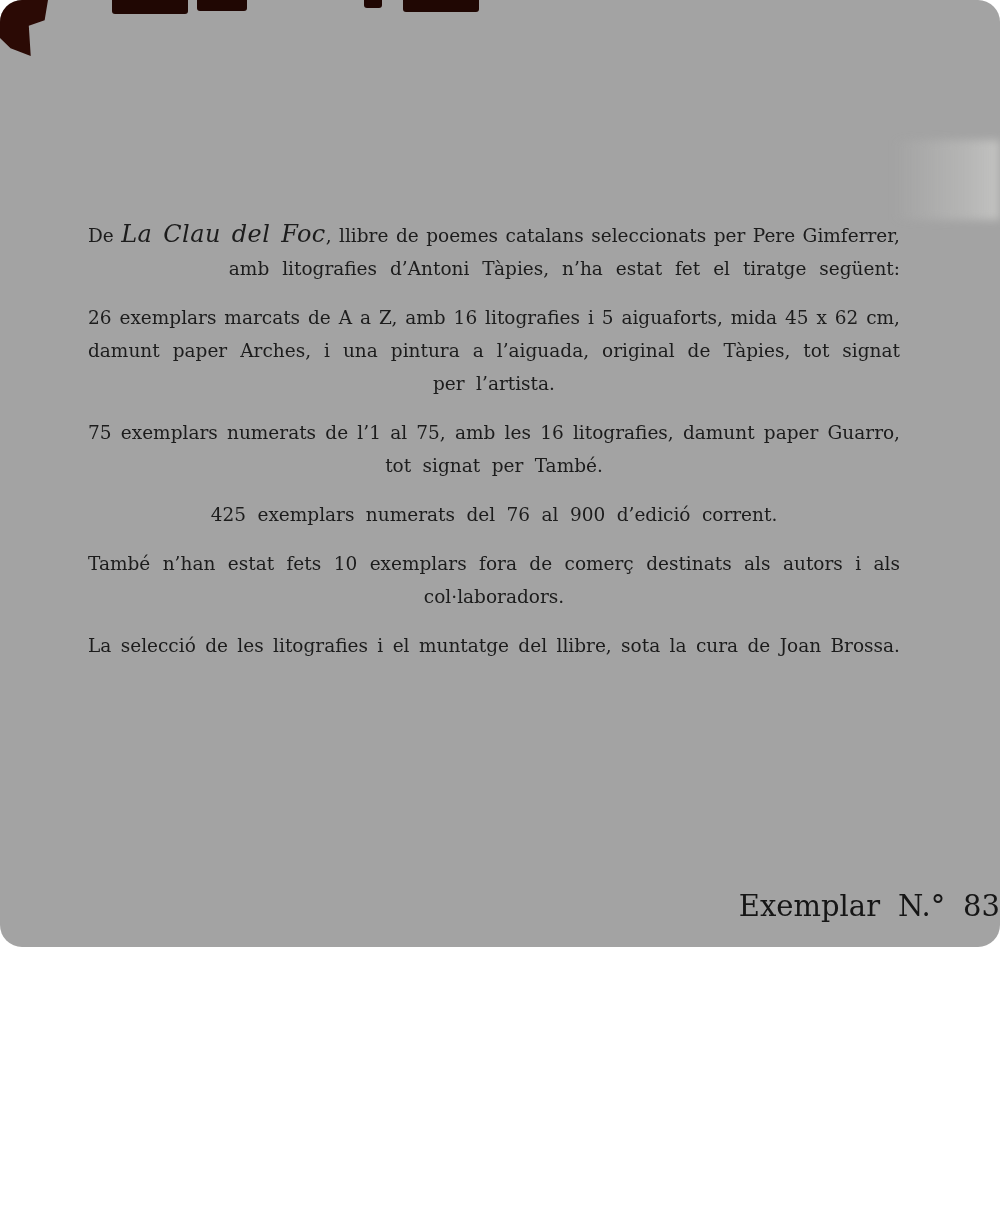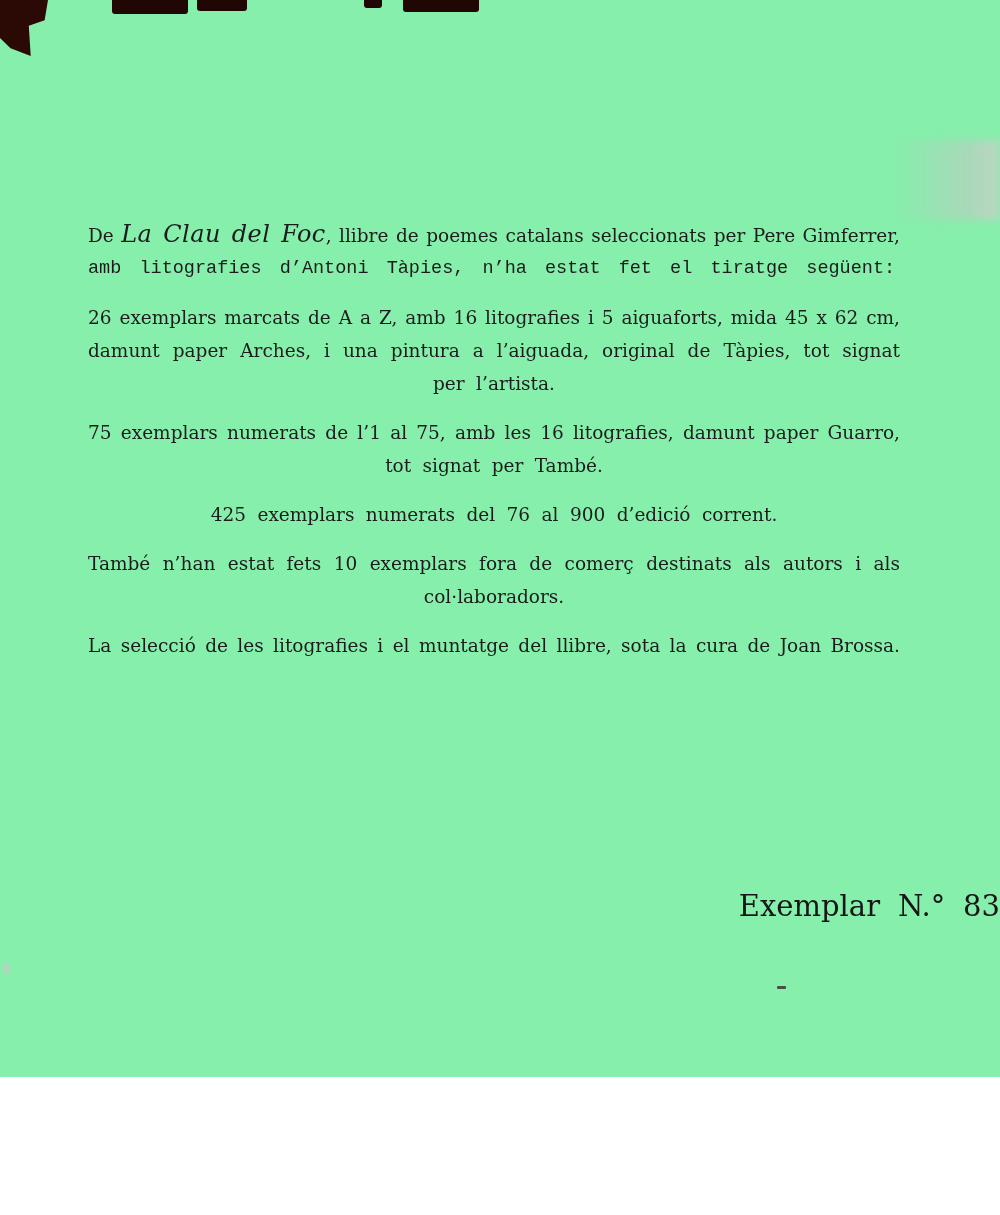"De La Clau del Foc," .page { background: #86efac -> #a3a3a3; border-radius: none -> 22px; height: 1077px -> 947px }
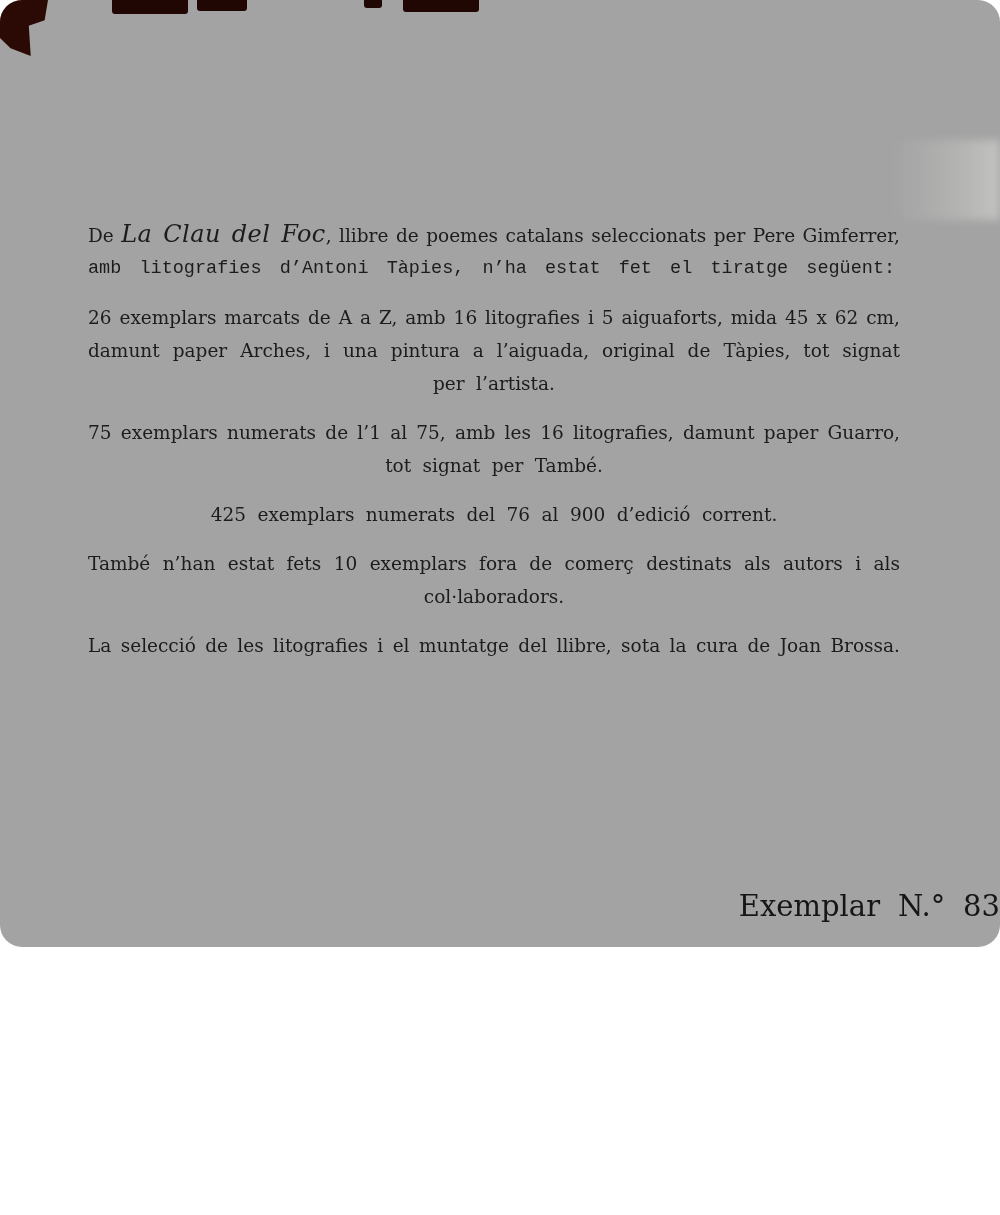"amb litografies d’Antoni Tàpies, n’ha" .line-left { font-family: Liberation Mono, monospace -> none; text-align: left -> right }
